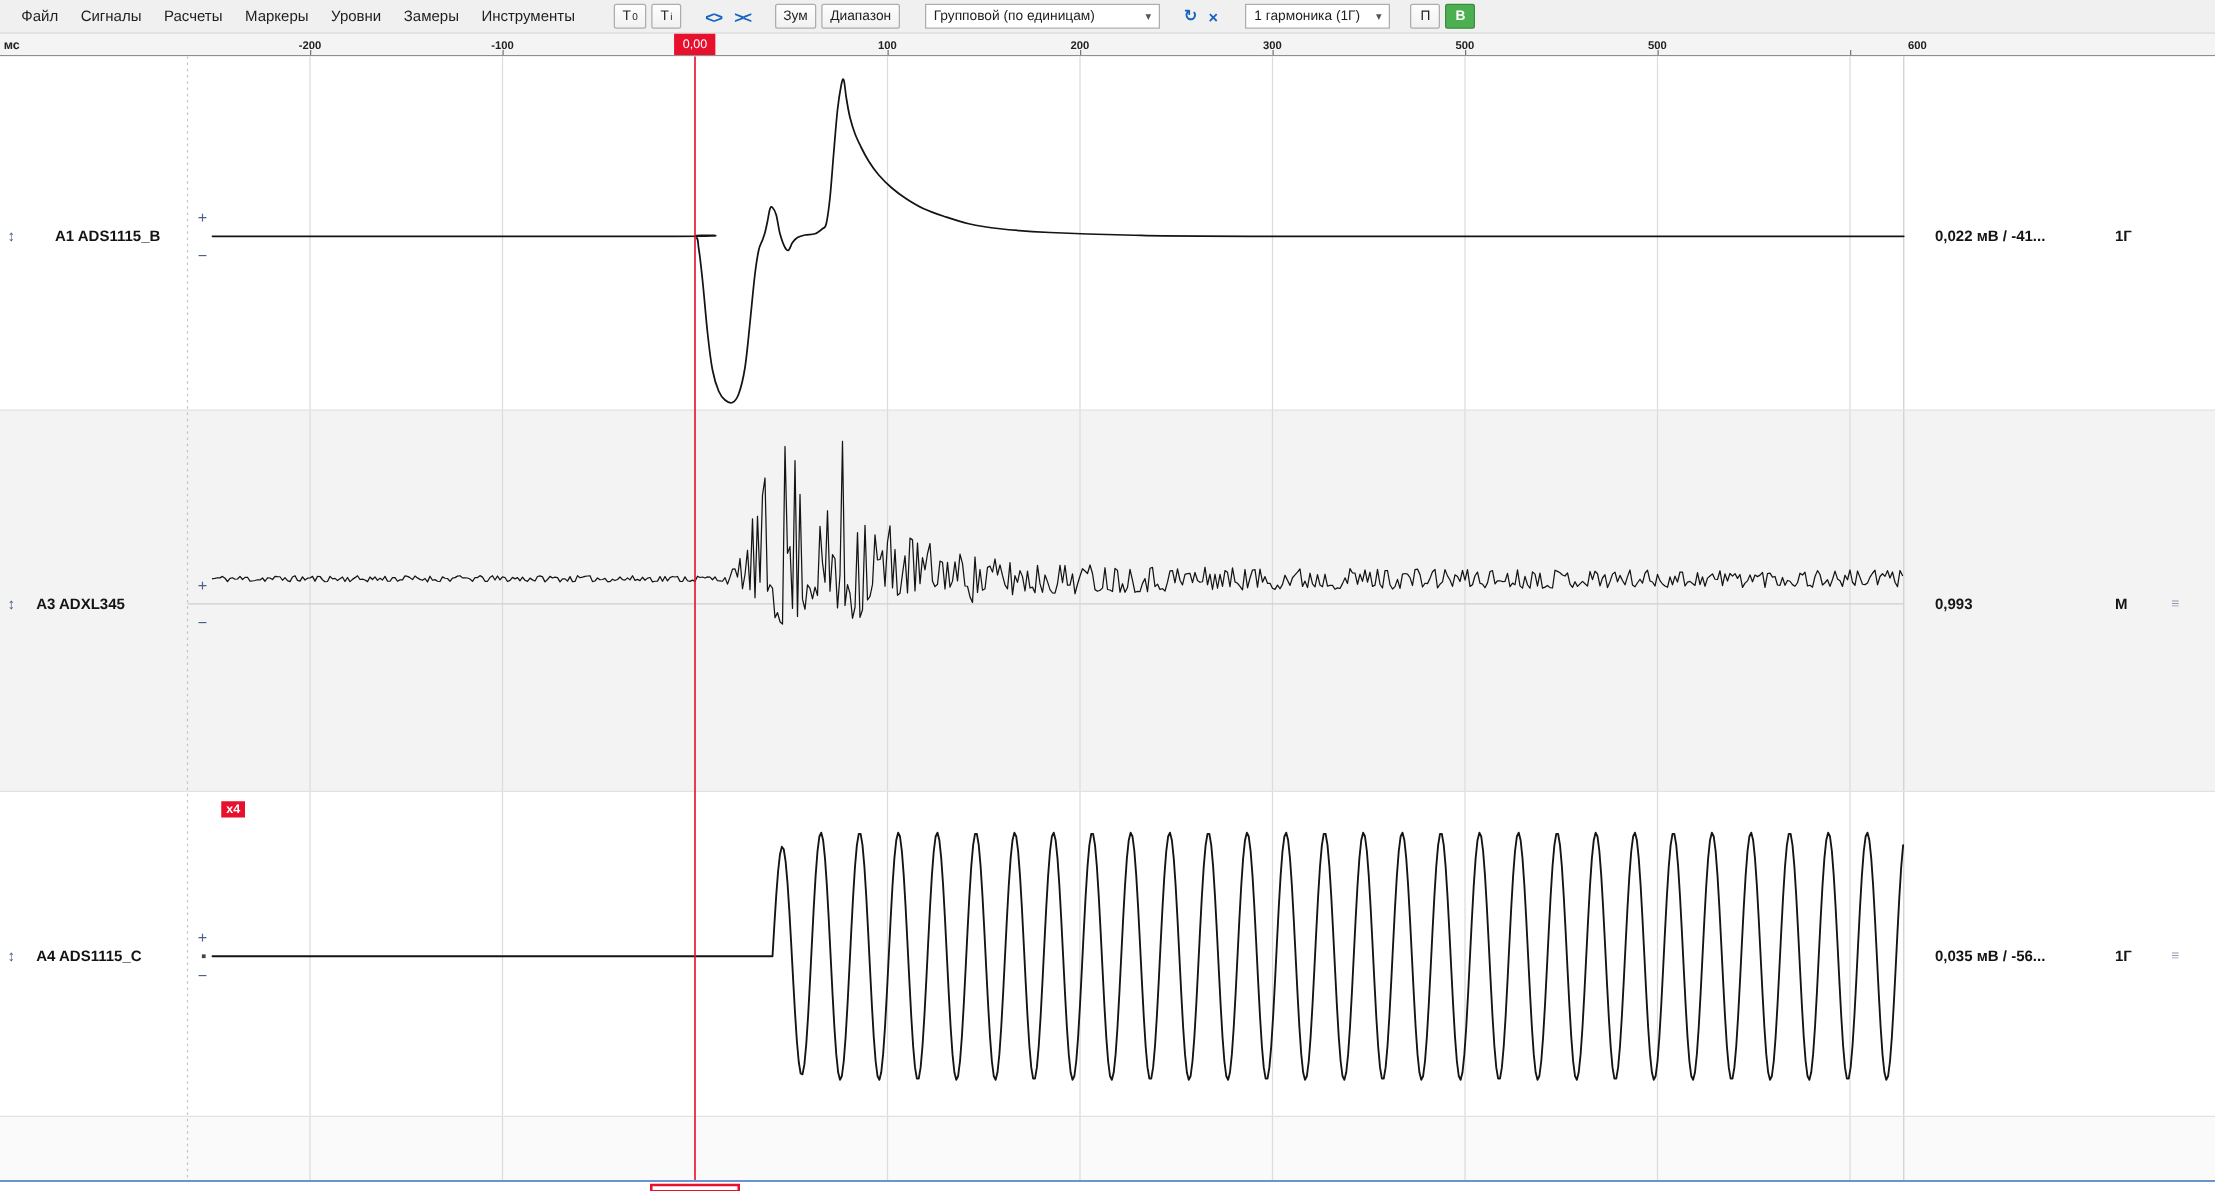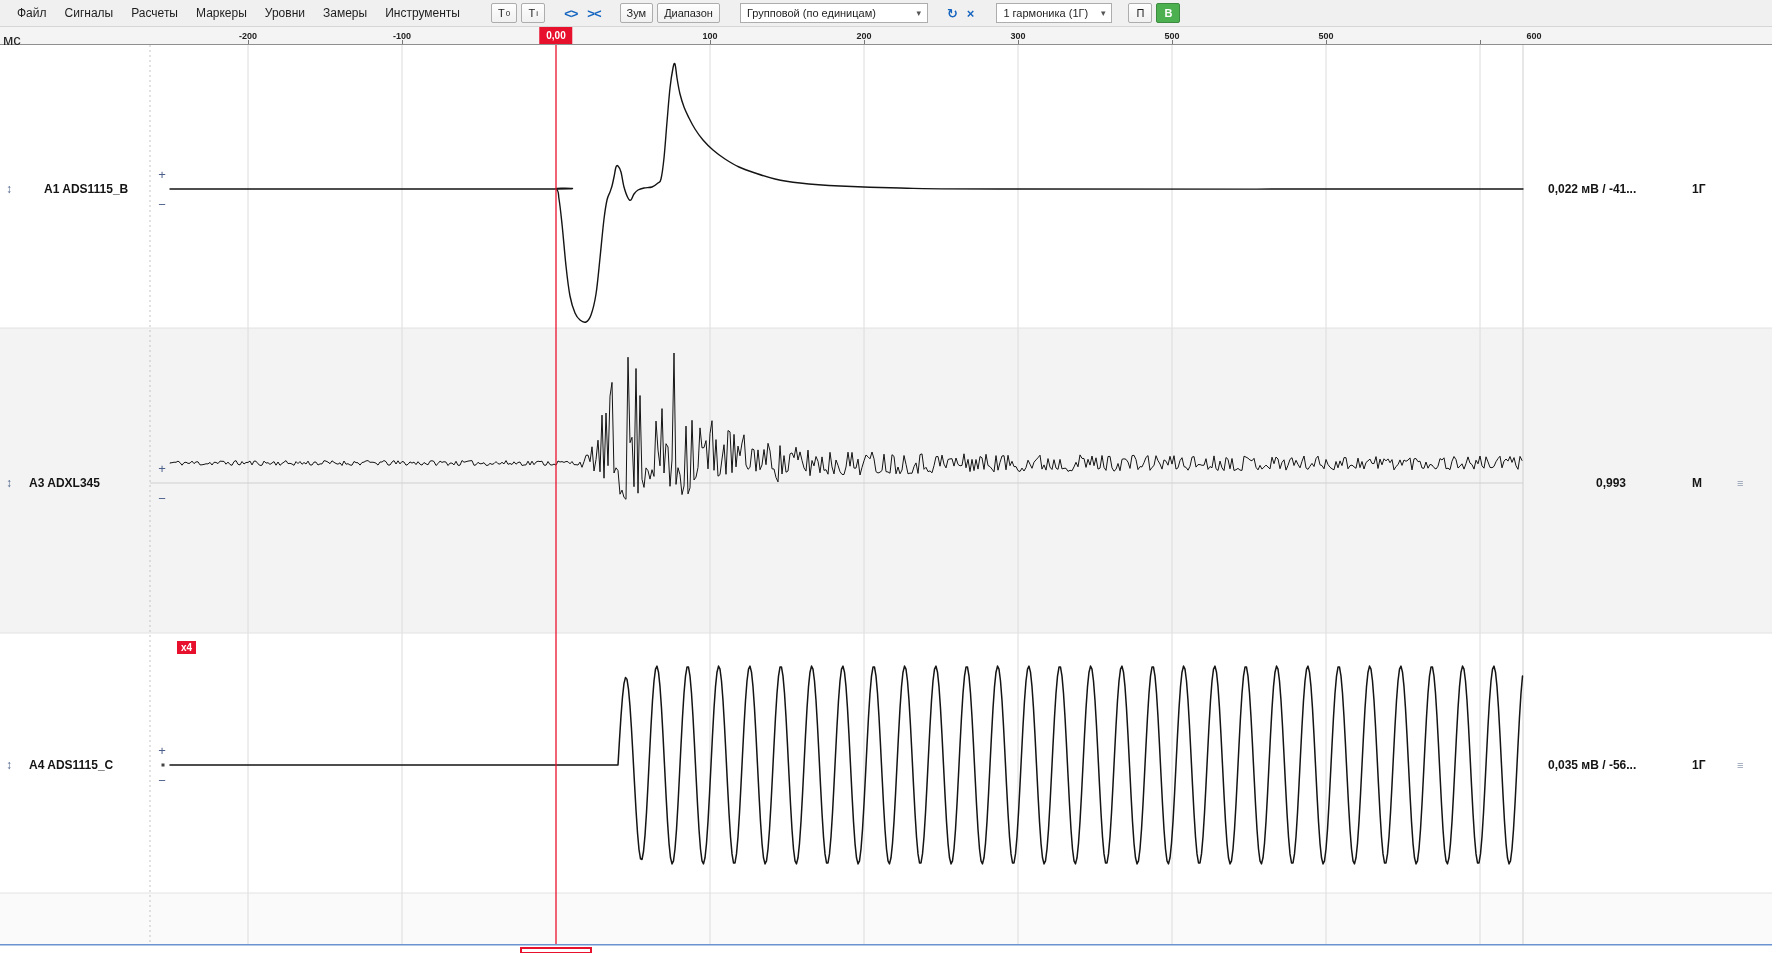"мс" .unit-label { font-size: 15px -> 10px; font-weight: normal -> bold }
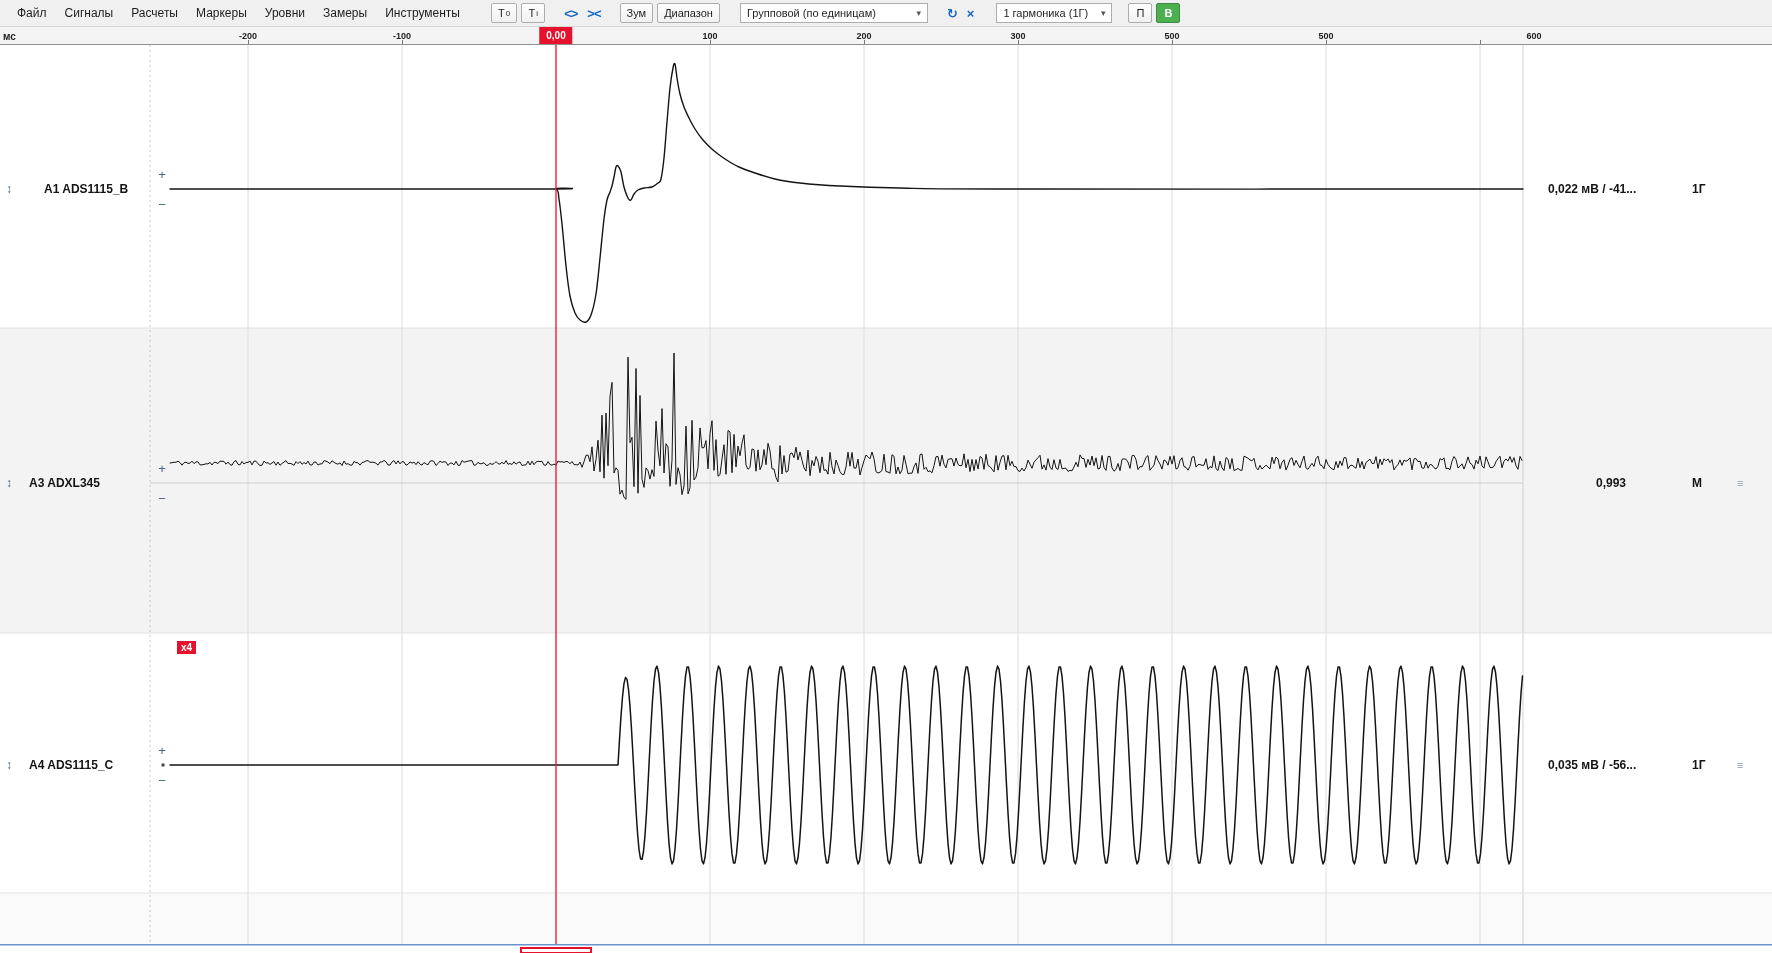"0,00" .cursor-badge { font-weight: bold -> normal }
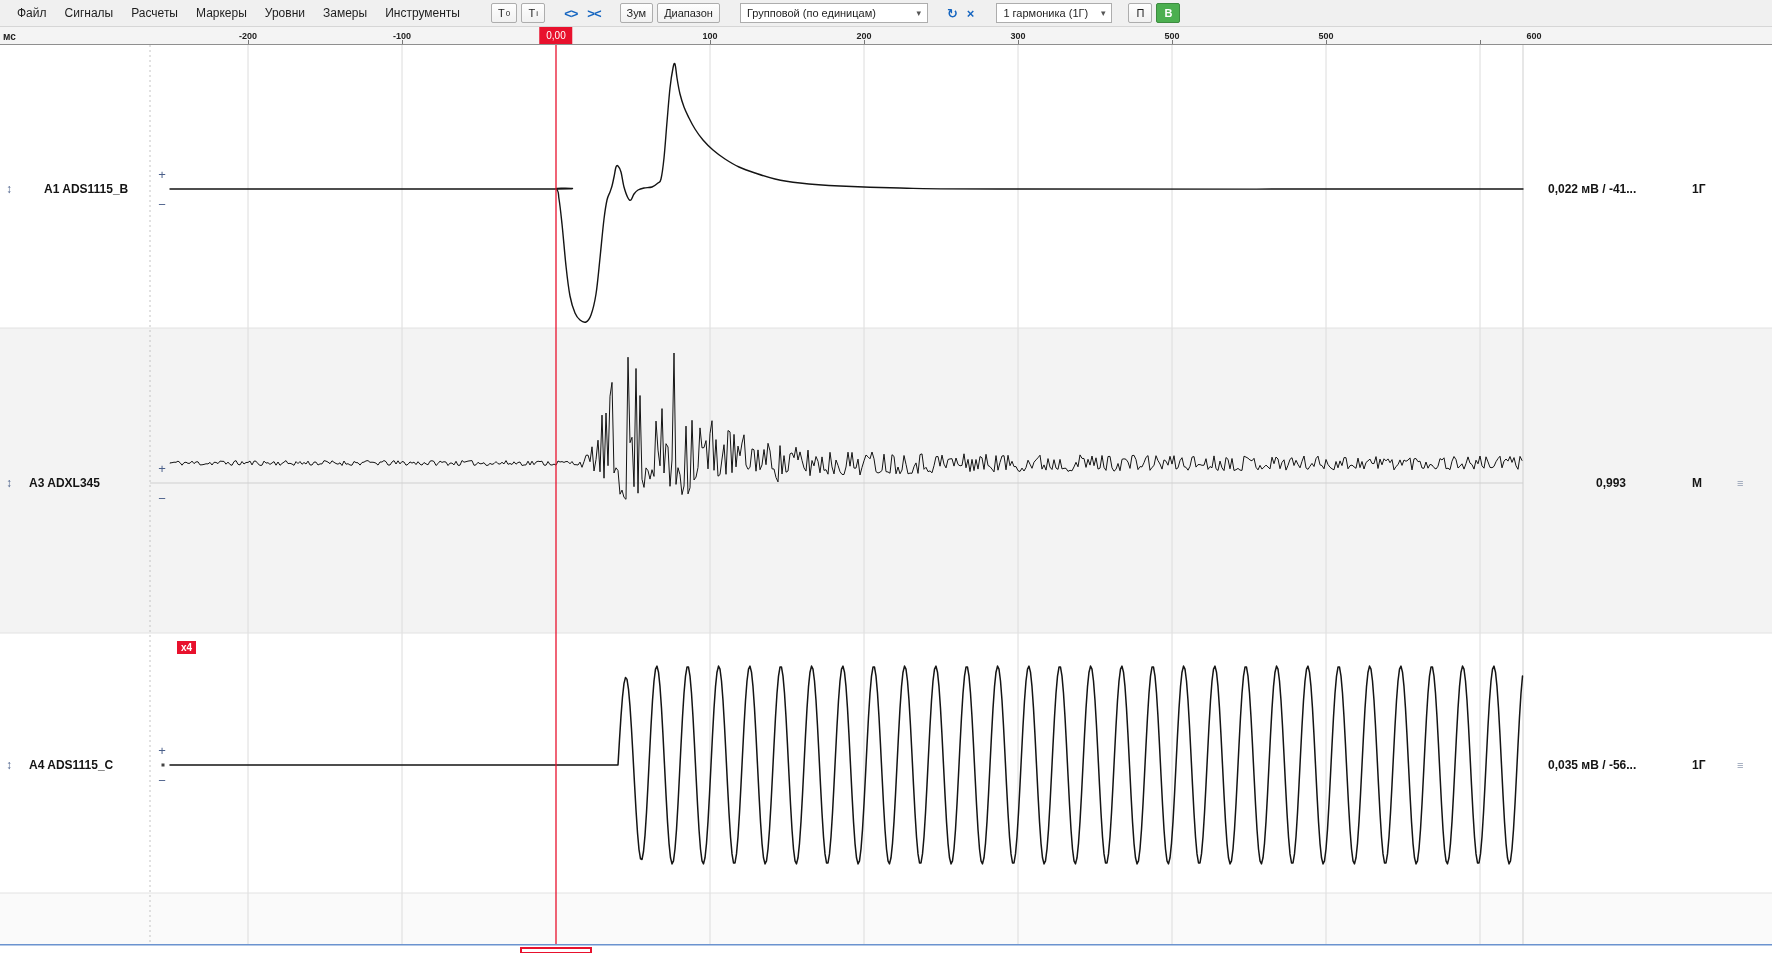"0,993" div.ch-value { margin-left: 48px -> none }
